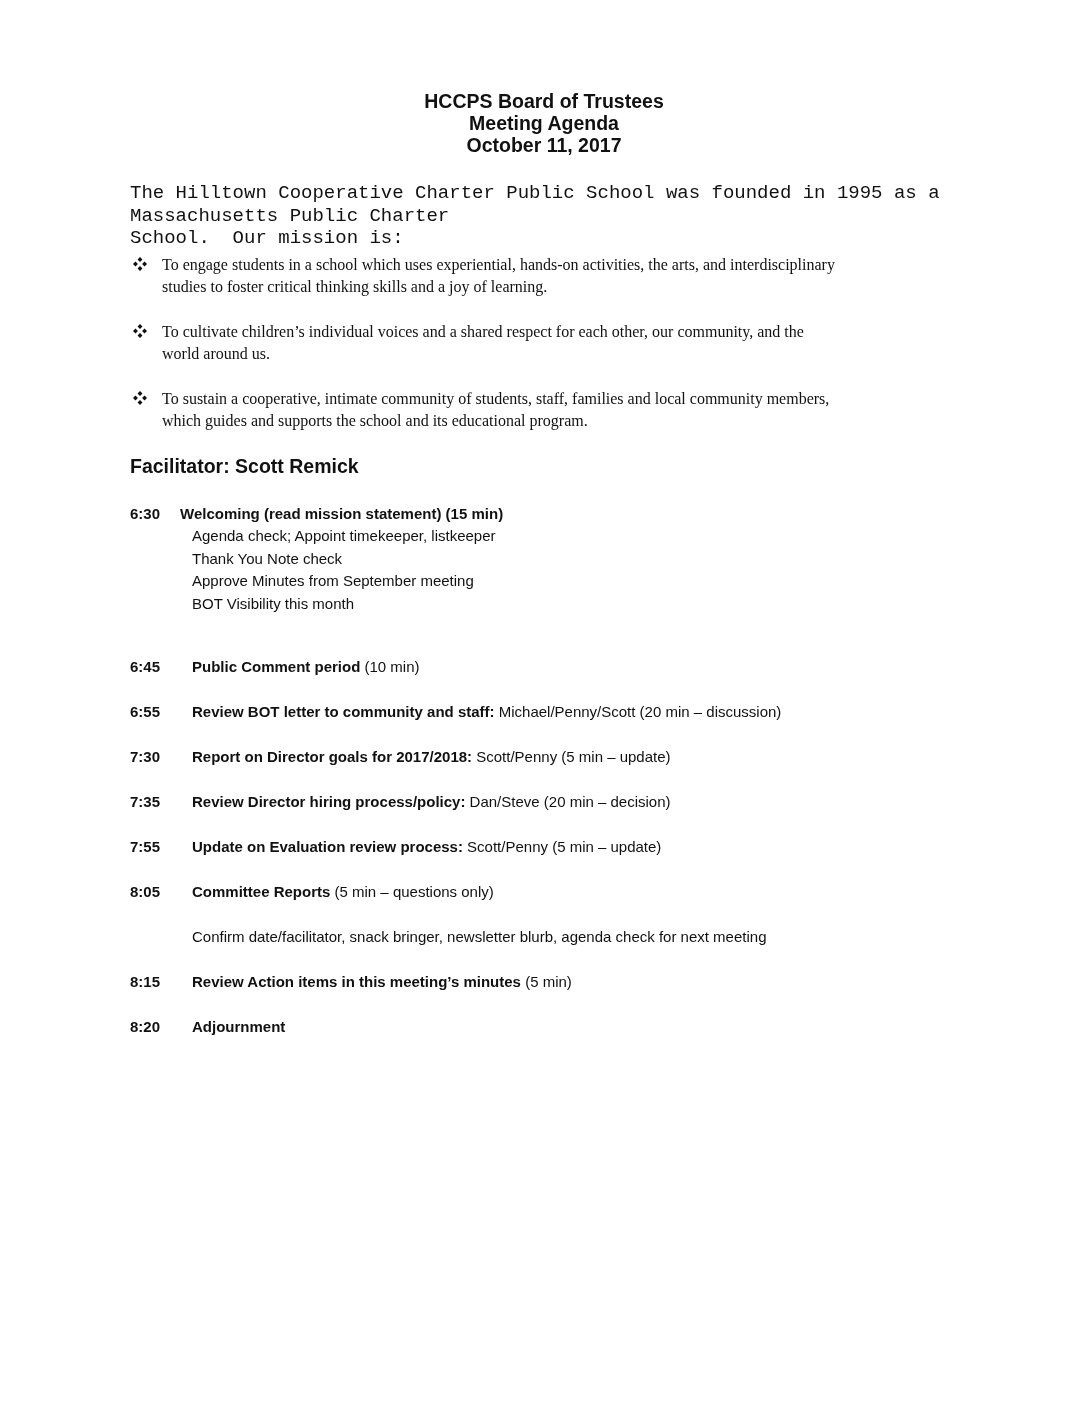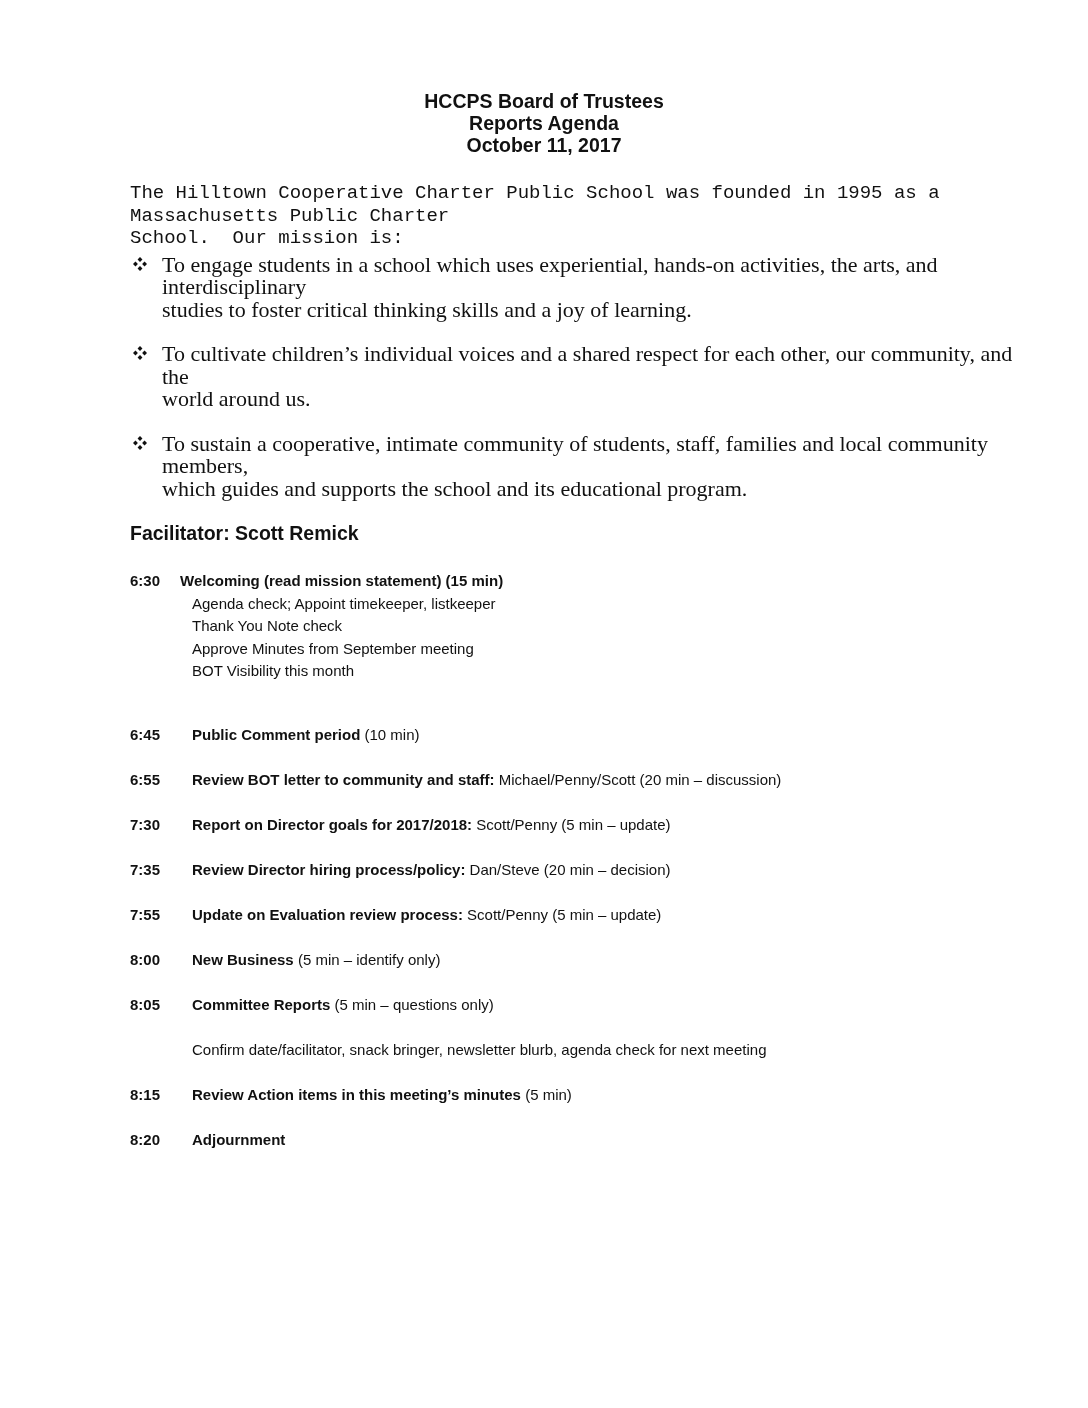"Reports Agenda" div { text: Reports -> Meeting }
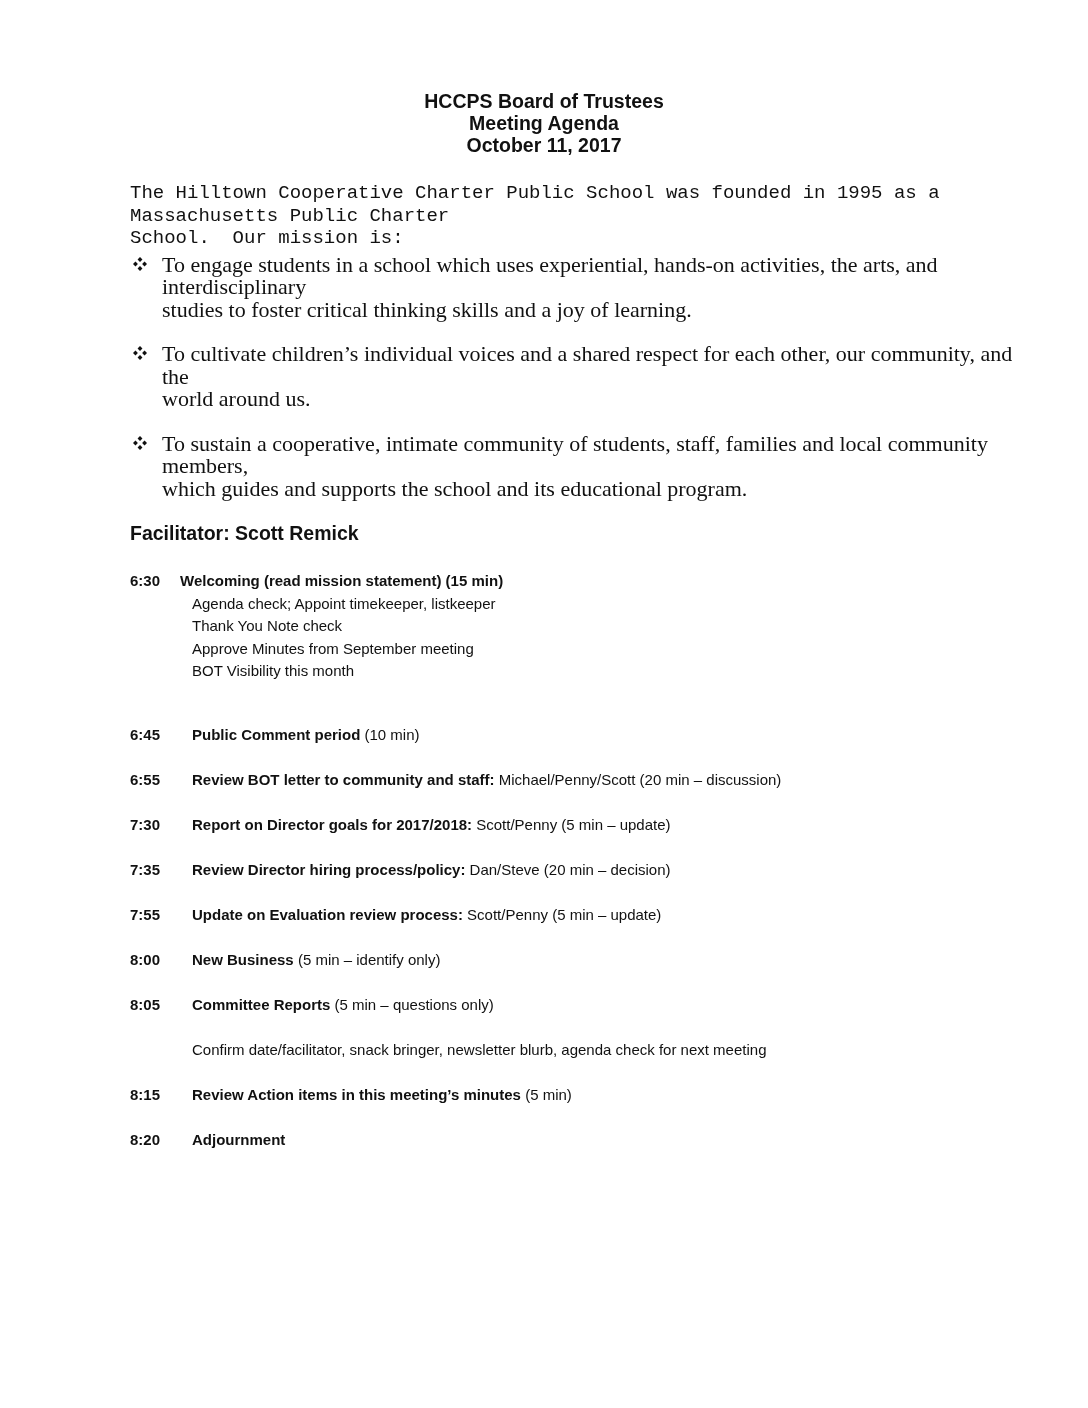"To engage students in a" .mission-list { font-size: 22px -> 16px }
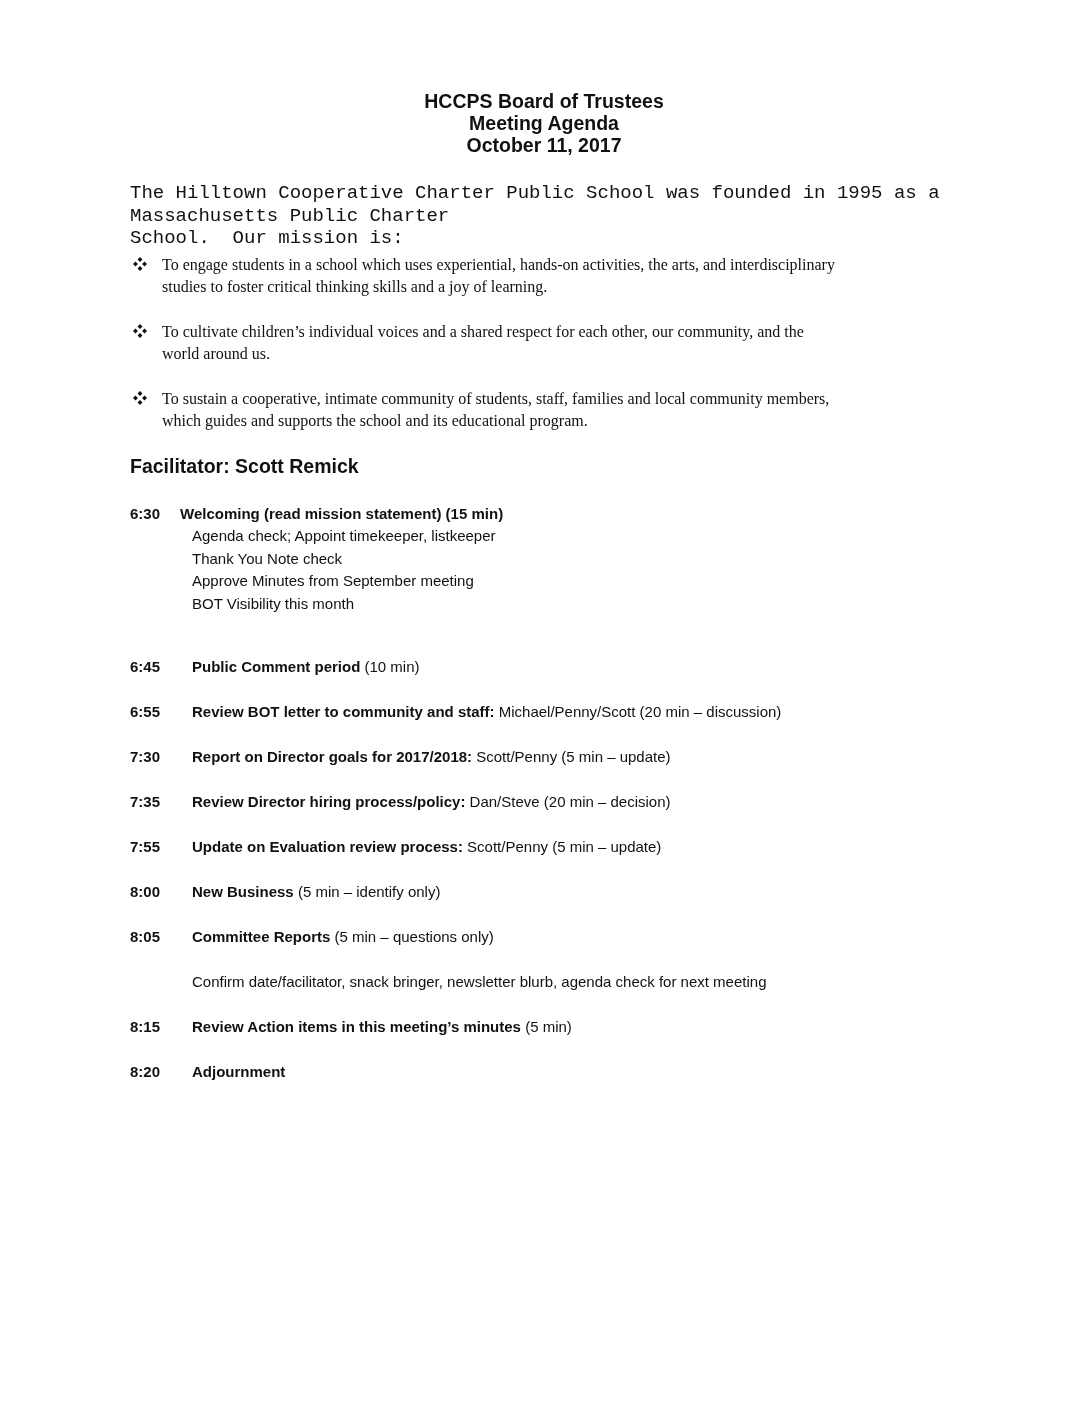"8:00 New Business (5 min" div.agenda-item { html: <div> <p><span>8:00</span><span>New Business</span><span> (5 min – identify only)</span></p> </div> -> none }
